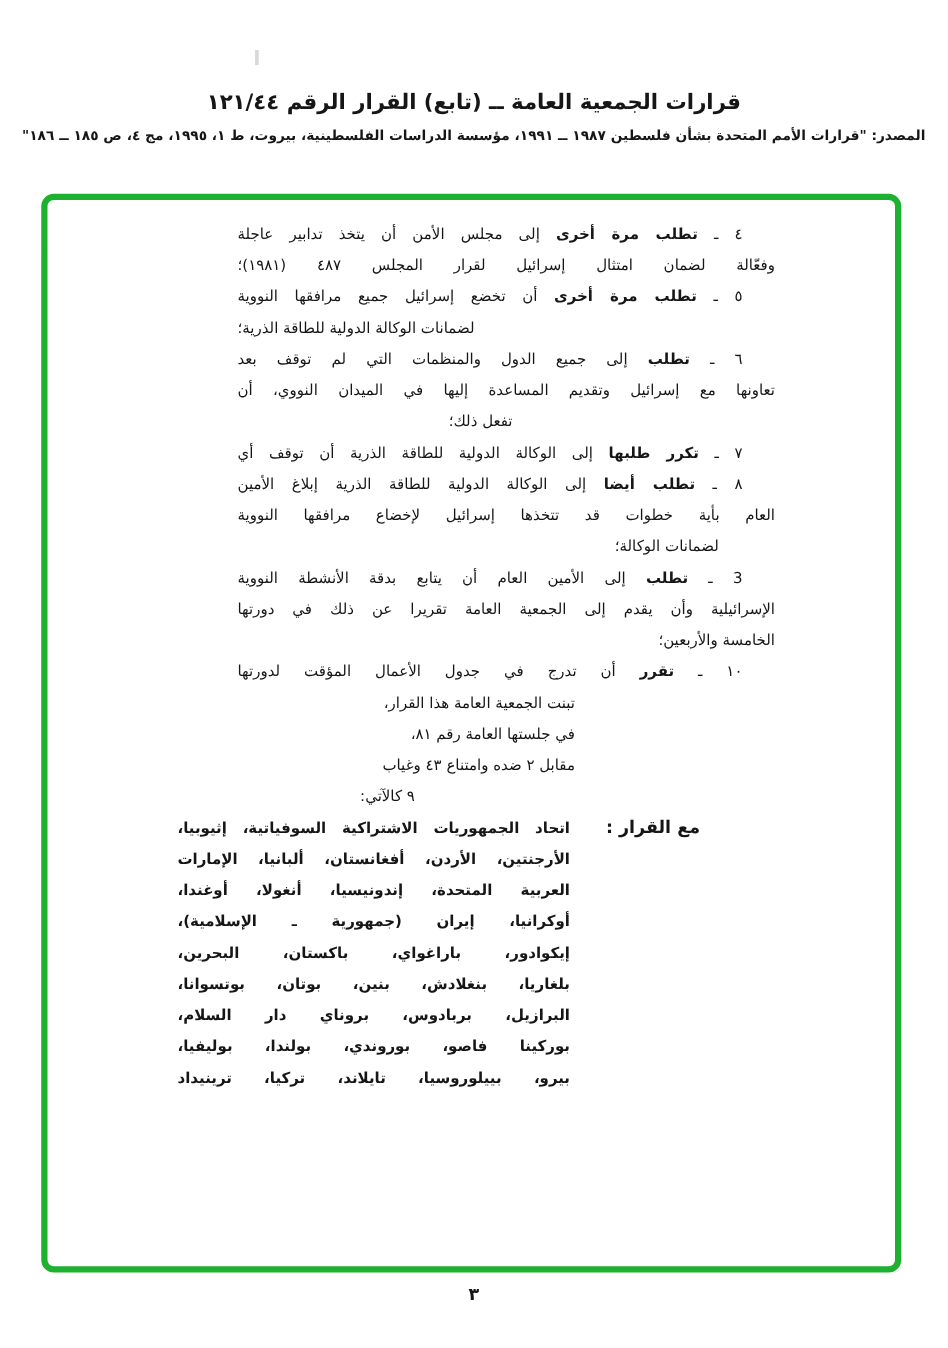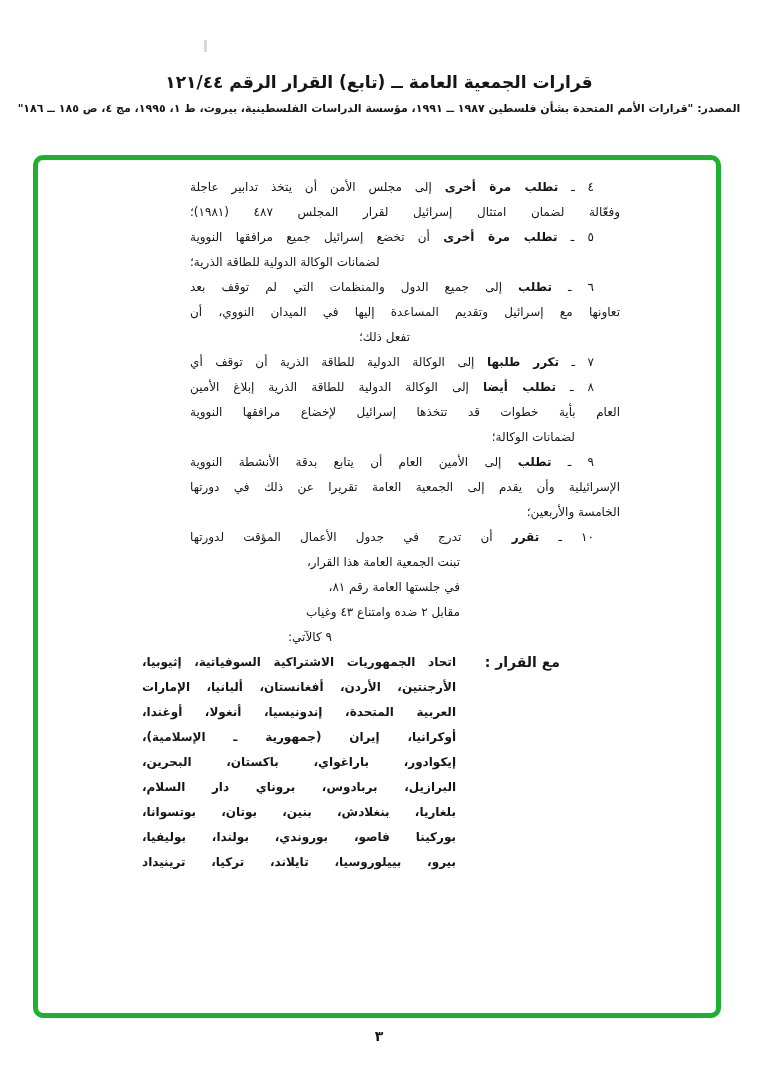"٩ ـ" span.pre { text: ٩ -> 3 }
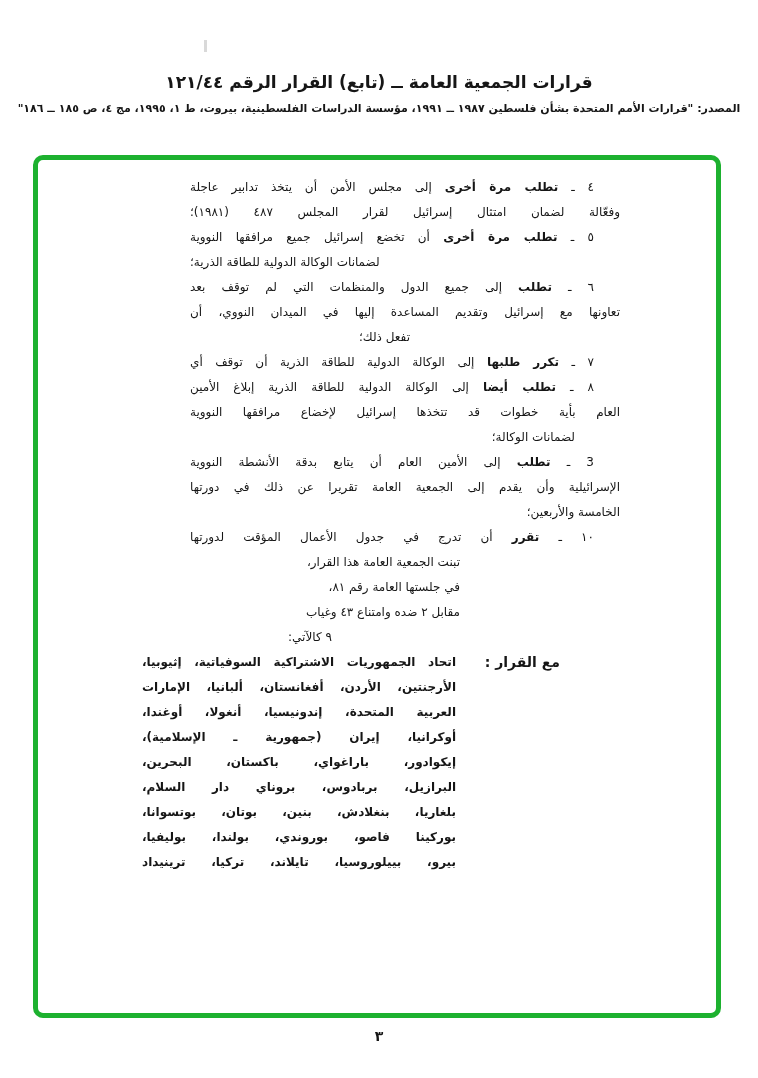"البرازيل، بربادوس، بروناي دار السلام،" div.line { order: before "بلغاريا، بنغلادش، بنين، بوتان، بوتسوانا،" -> after "بلغاريا، بنغلادش، بنين، بوتان، بوتسوانا،" }
